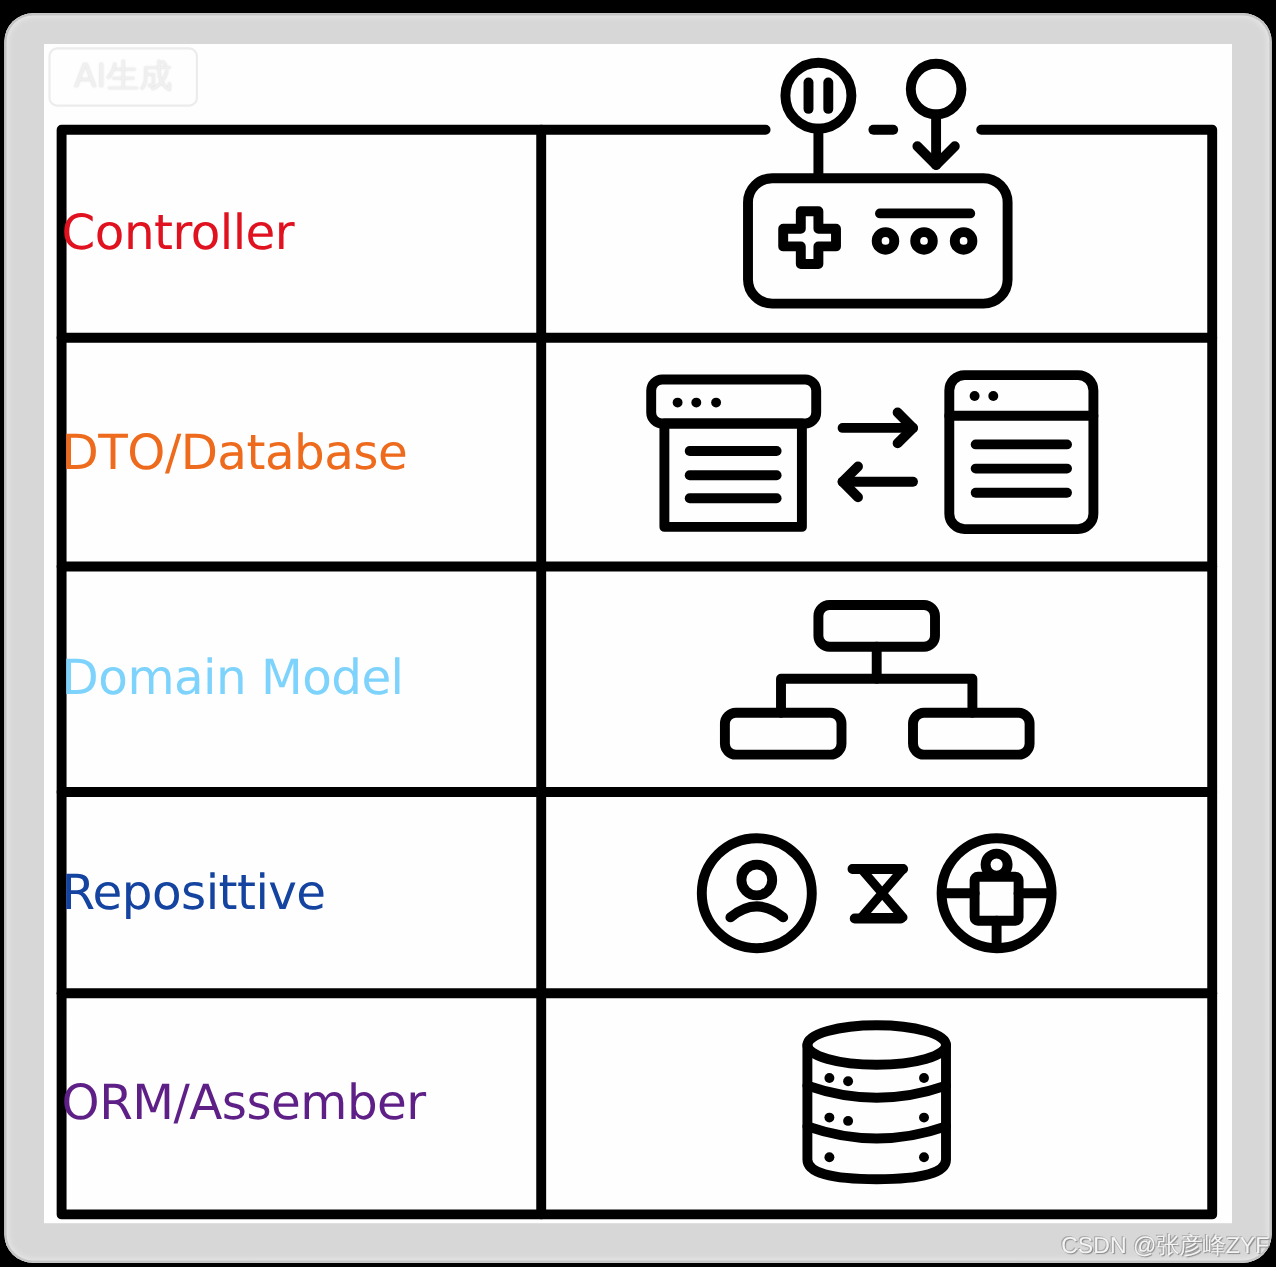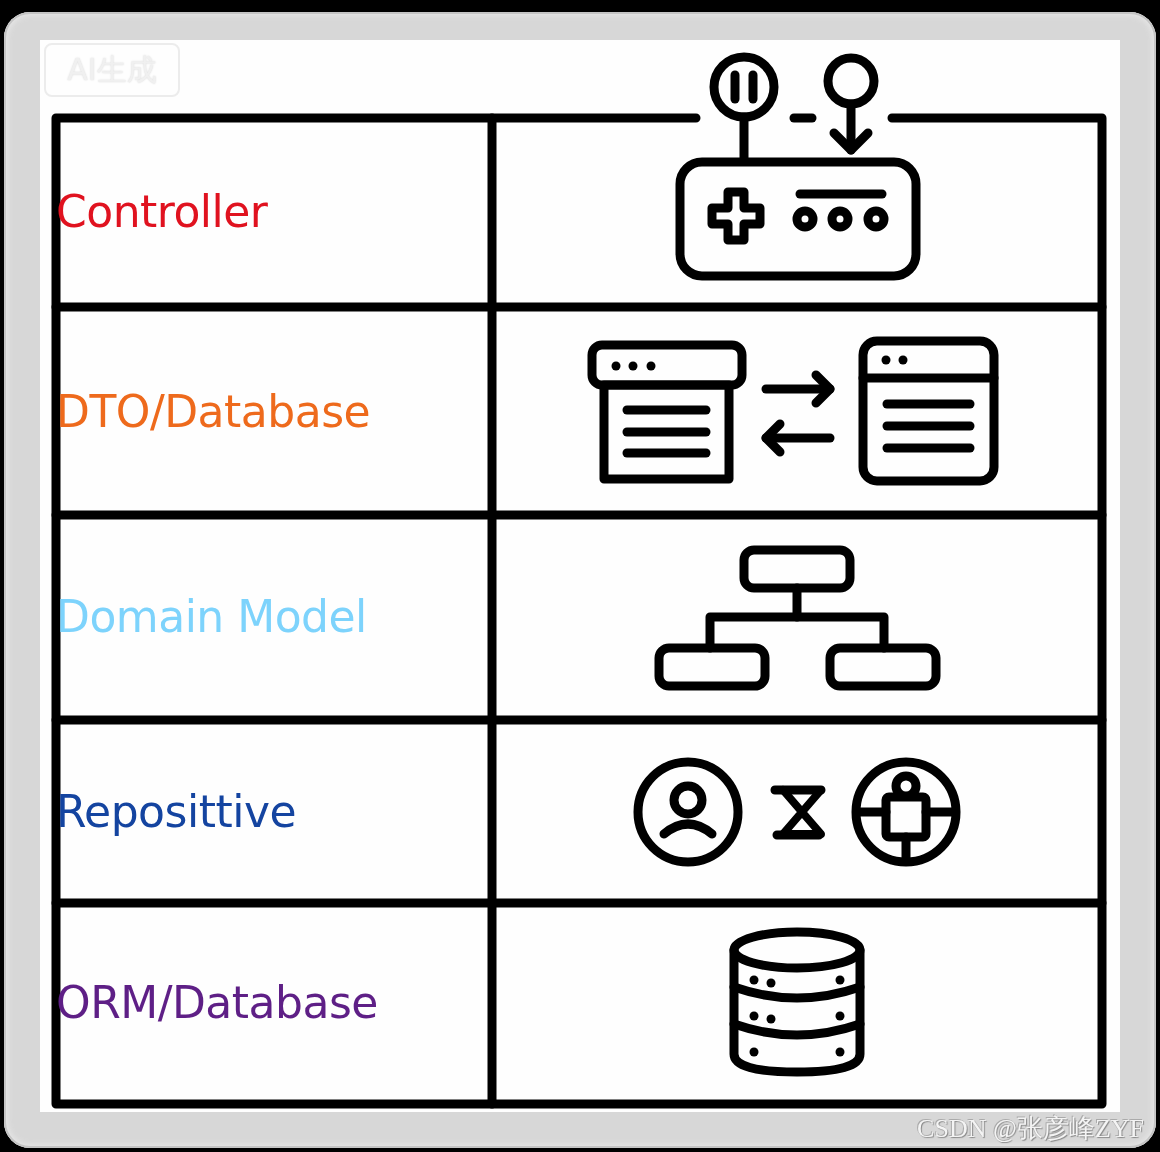"ORM/Database" div.label { text: ORM/Database -> ORM/Assember }
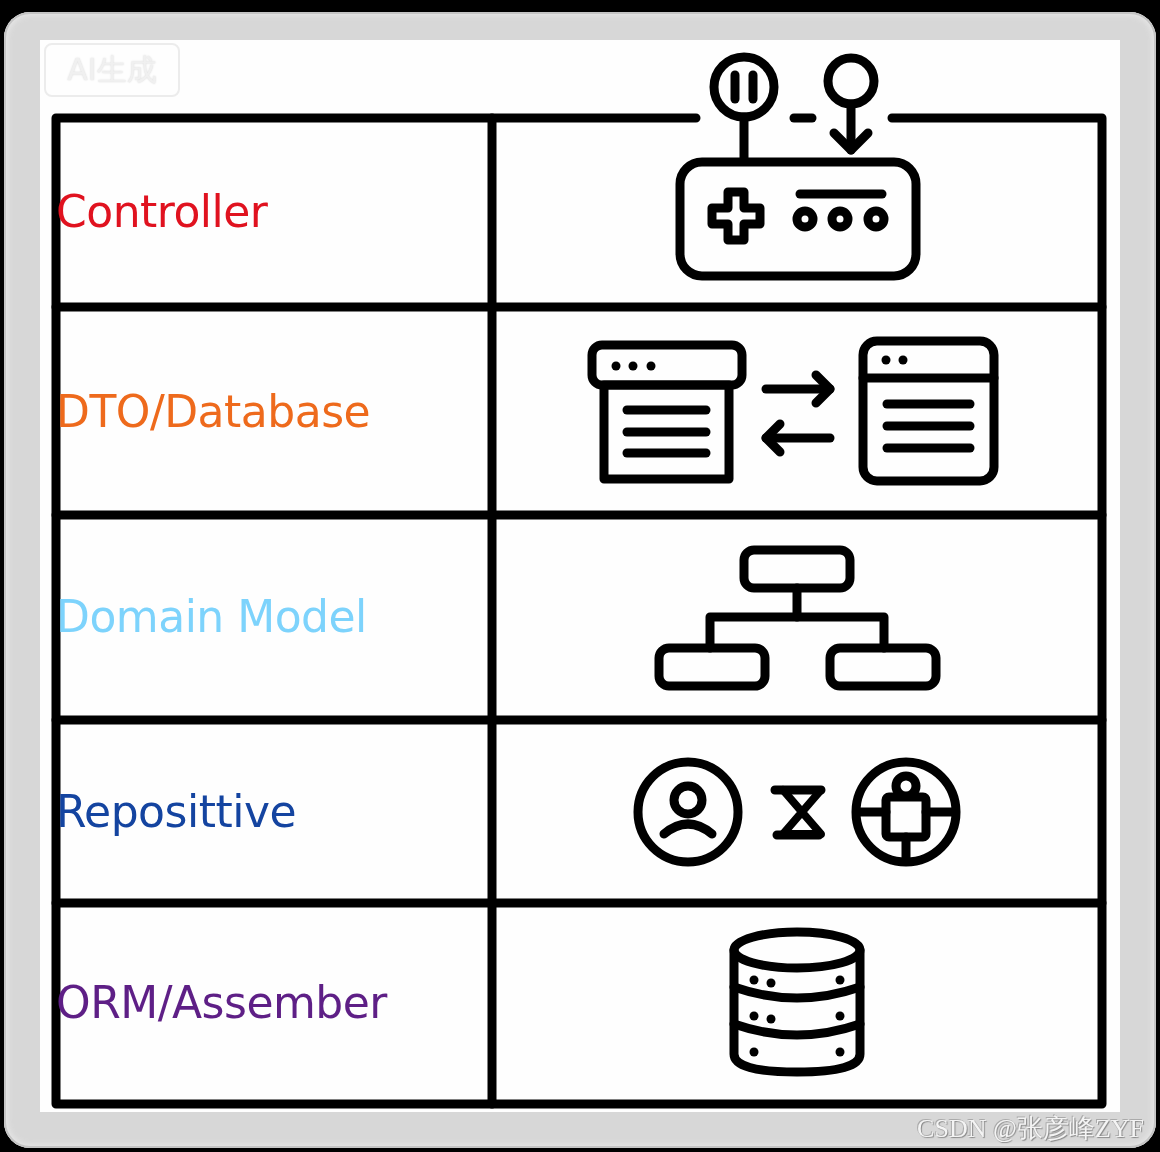"CSDN @张彦峰ZYF" .watermark { font-family: Liberation Serif, serif -> Liberation Sans, sans-serif; font-size: 26px -> 21px; right: 16px -> 6px }
